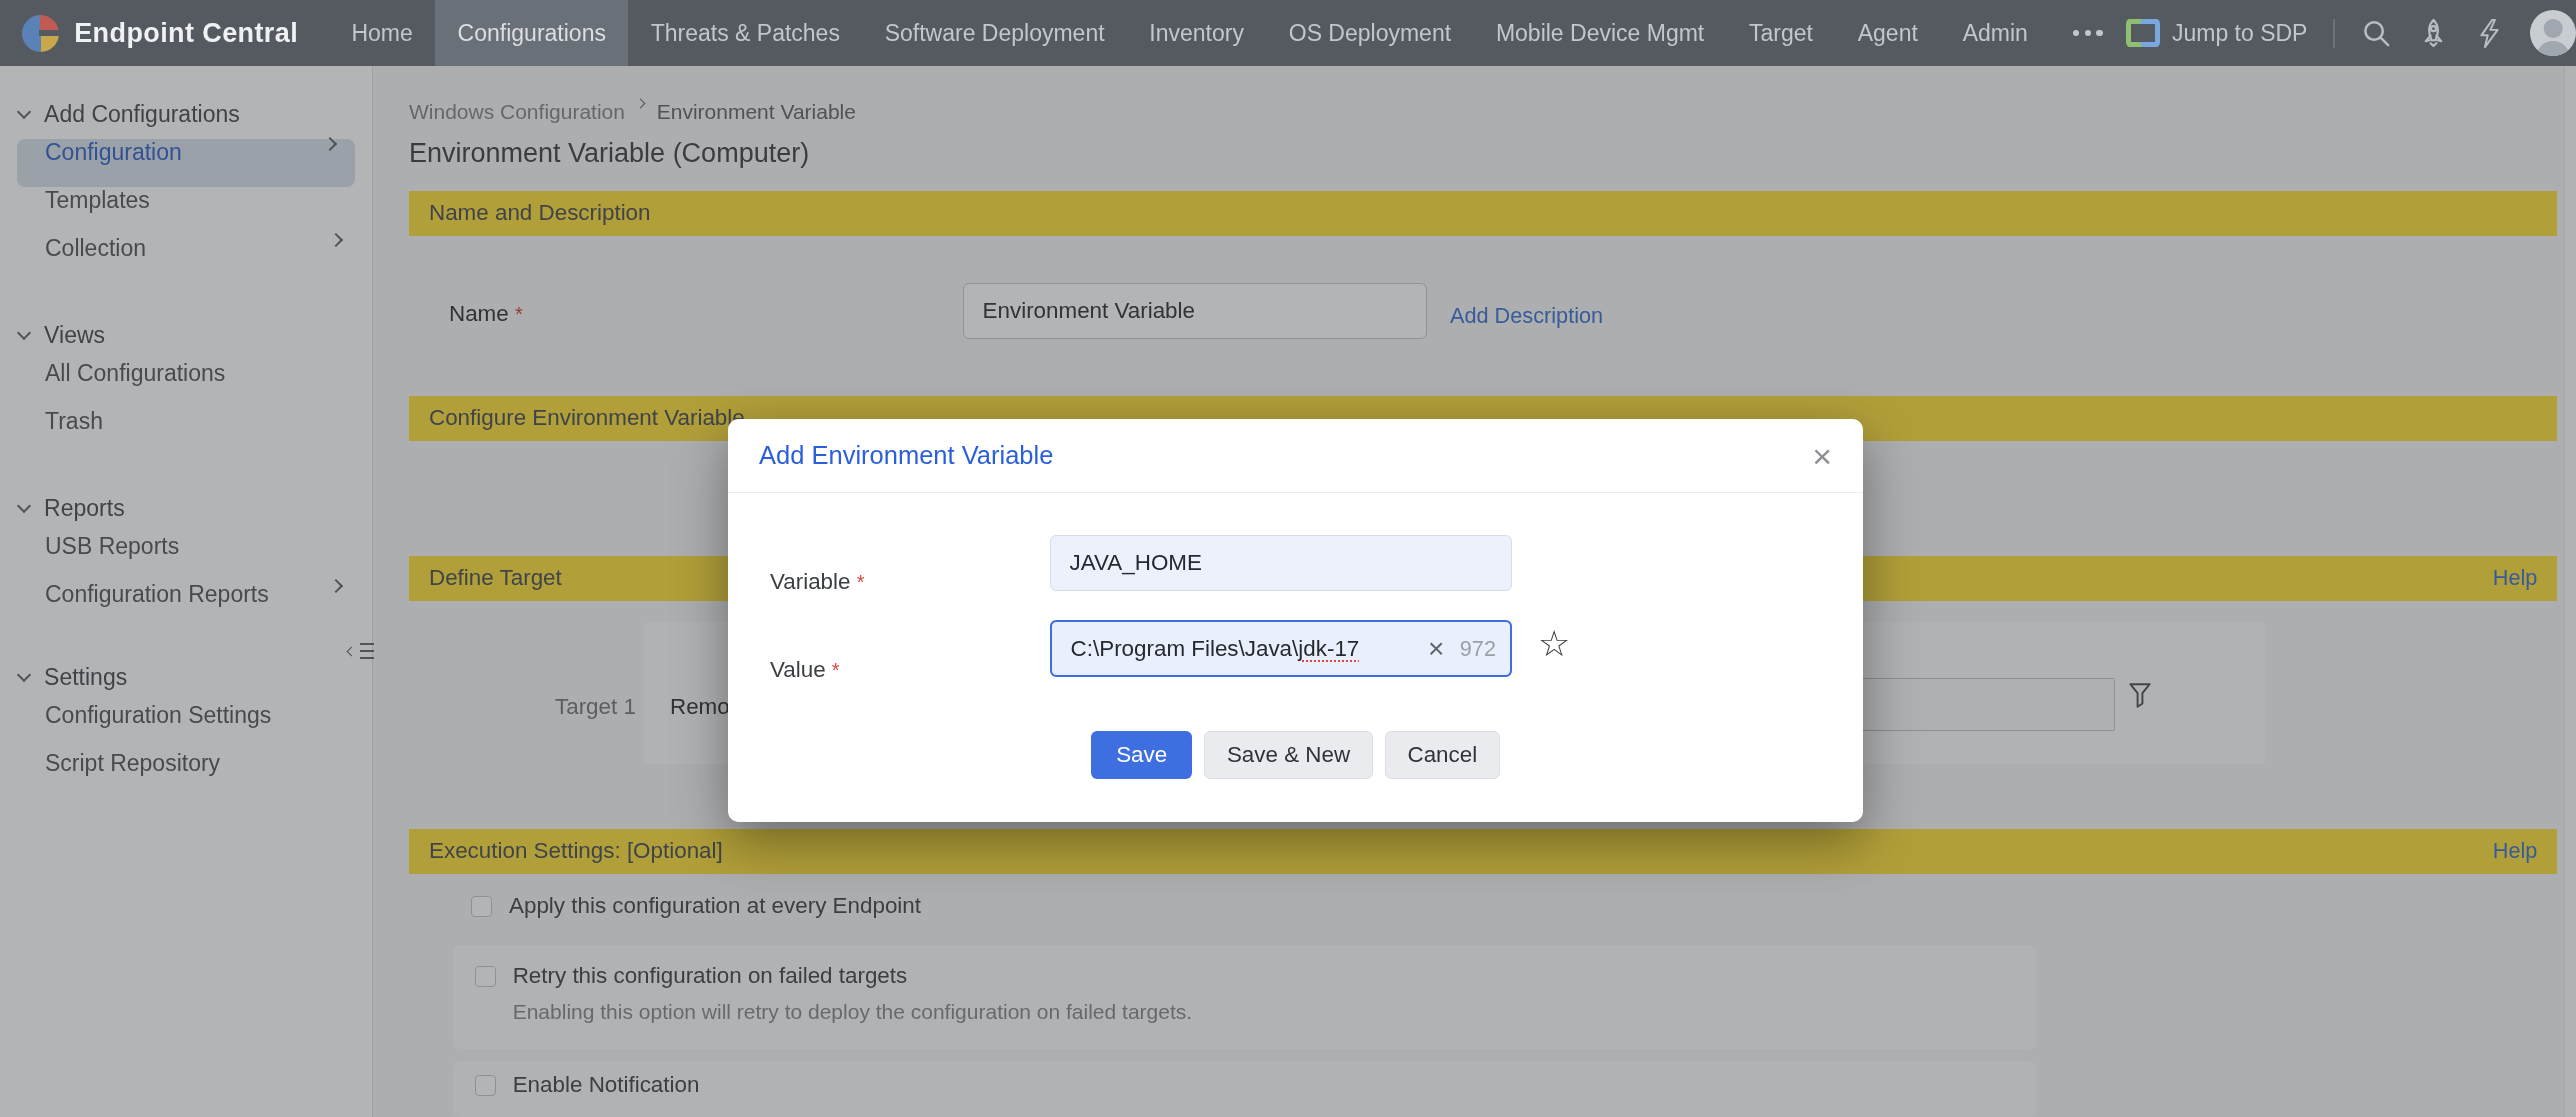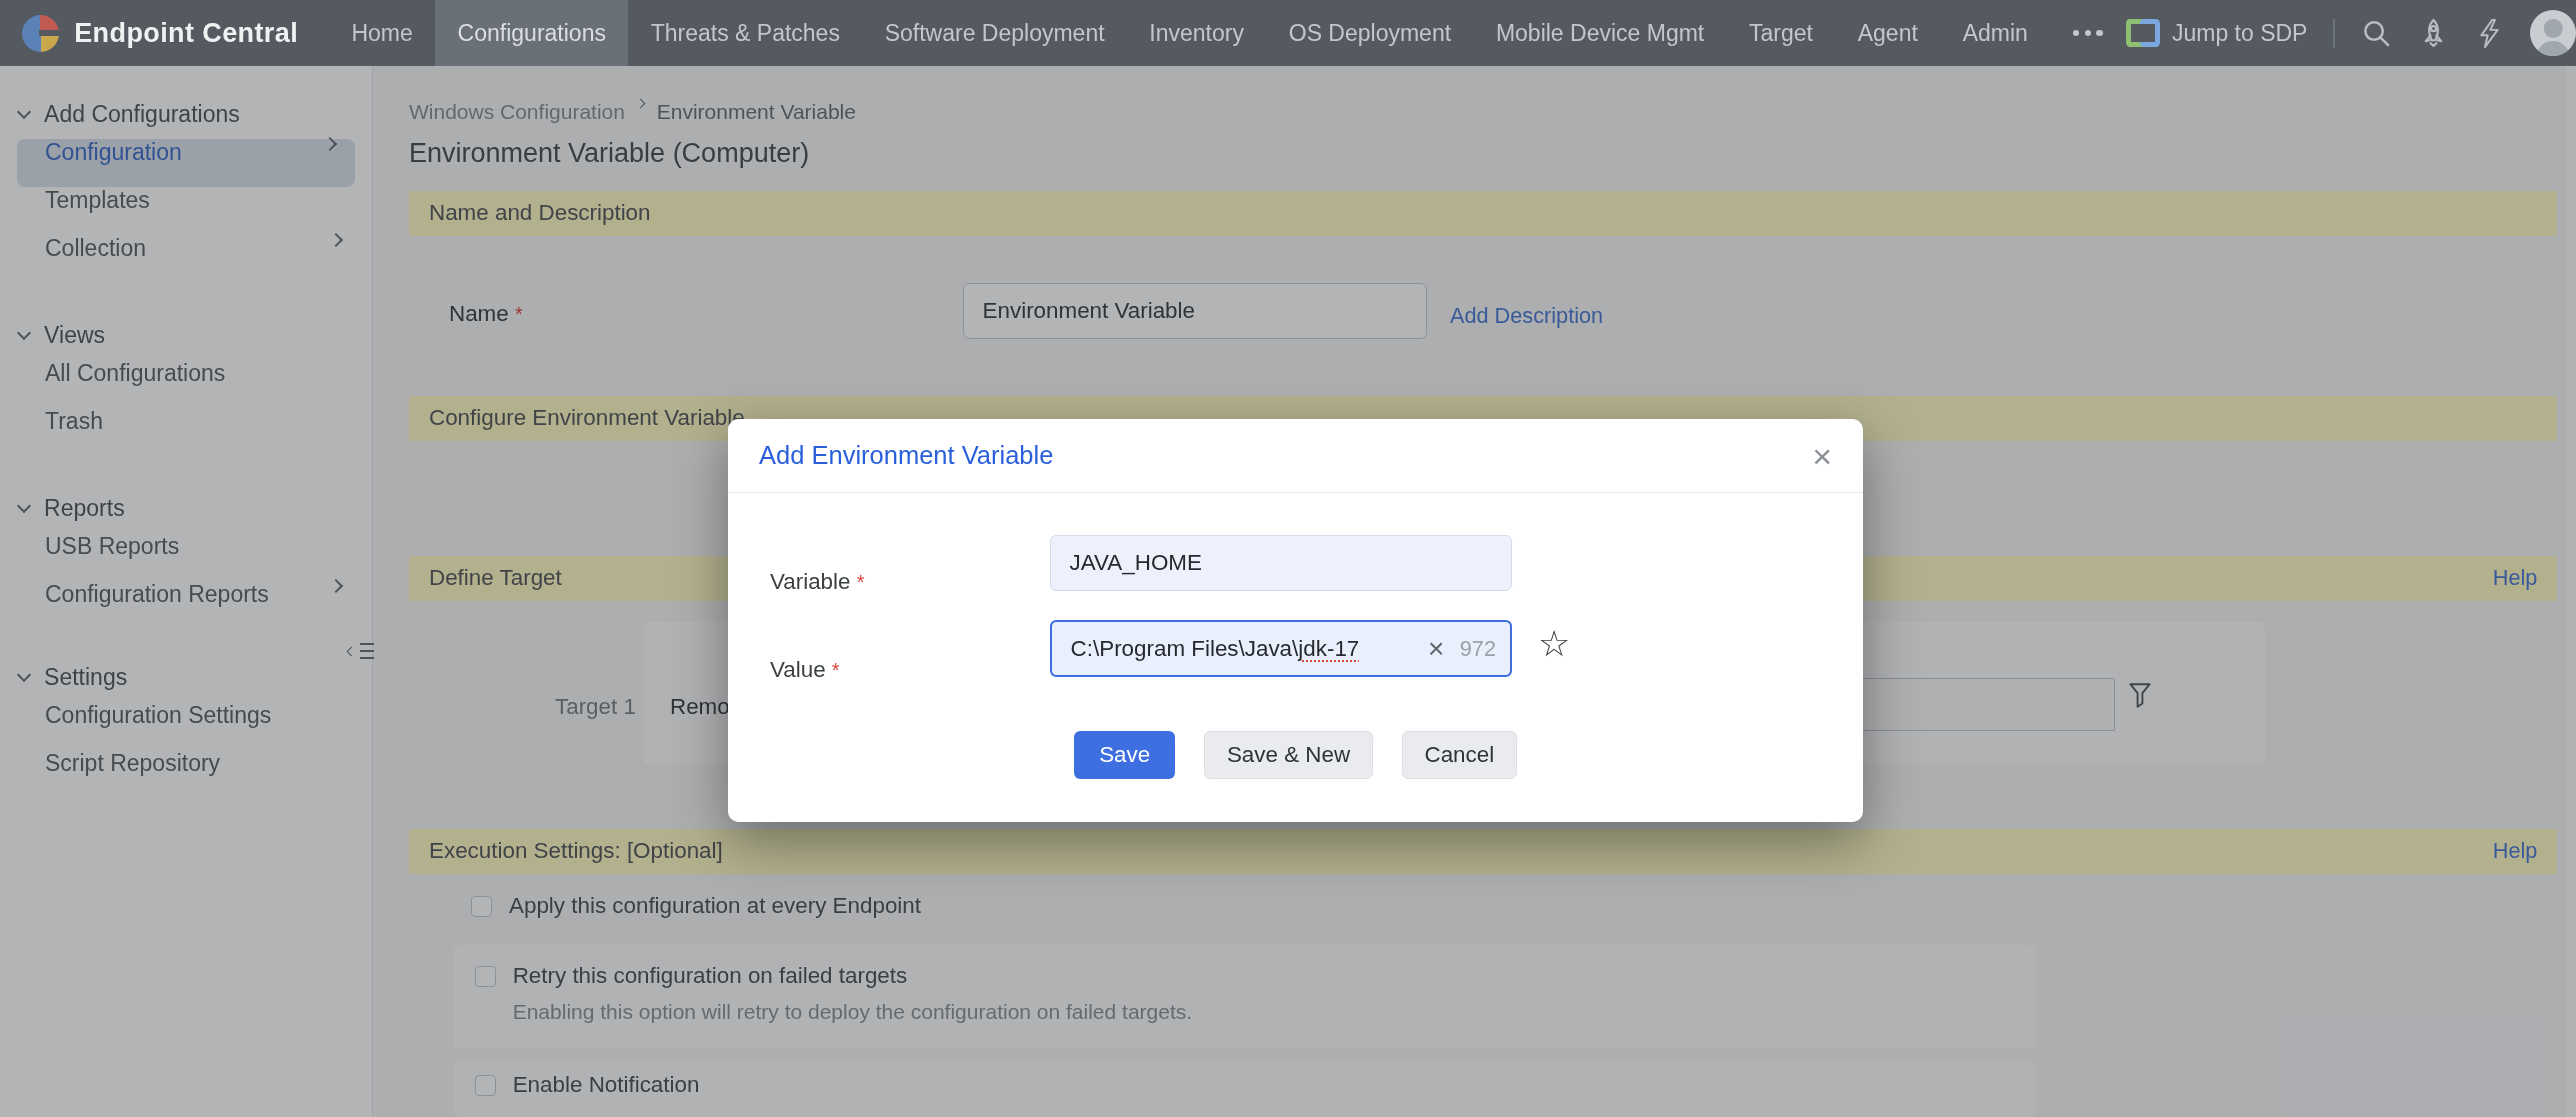"Name and Description" .bar { background: #fef9c3 -> #fde047 }
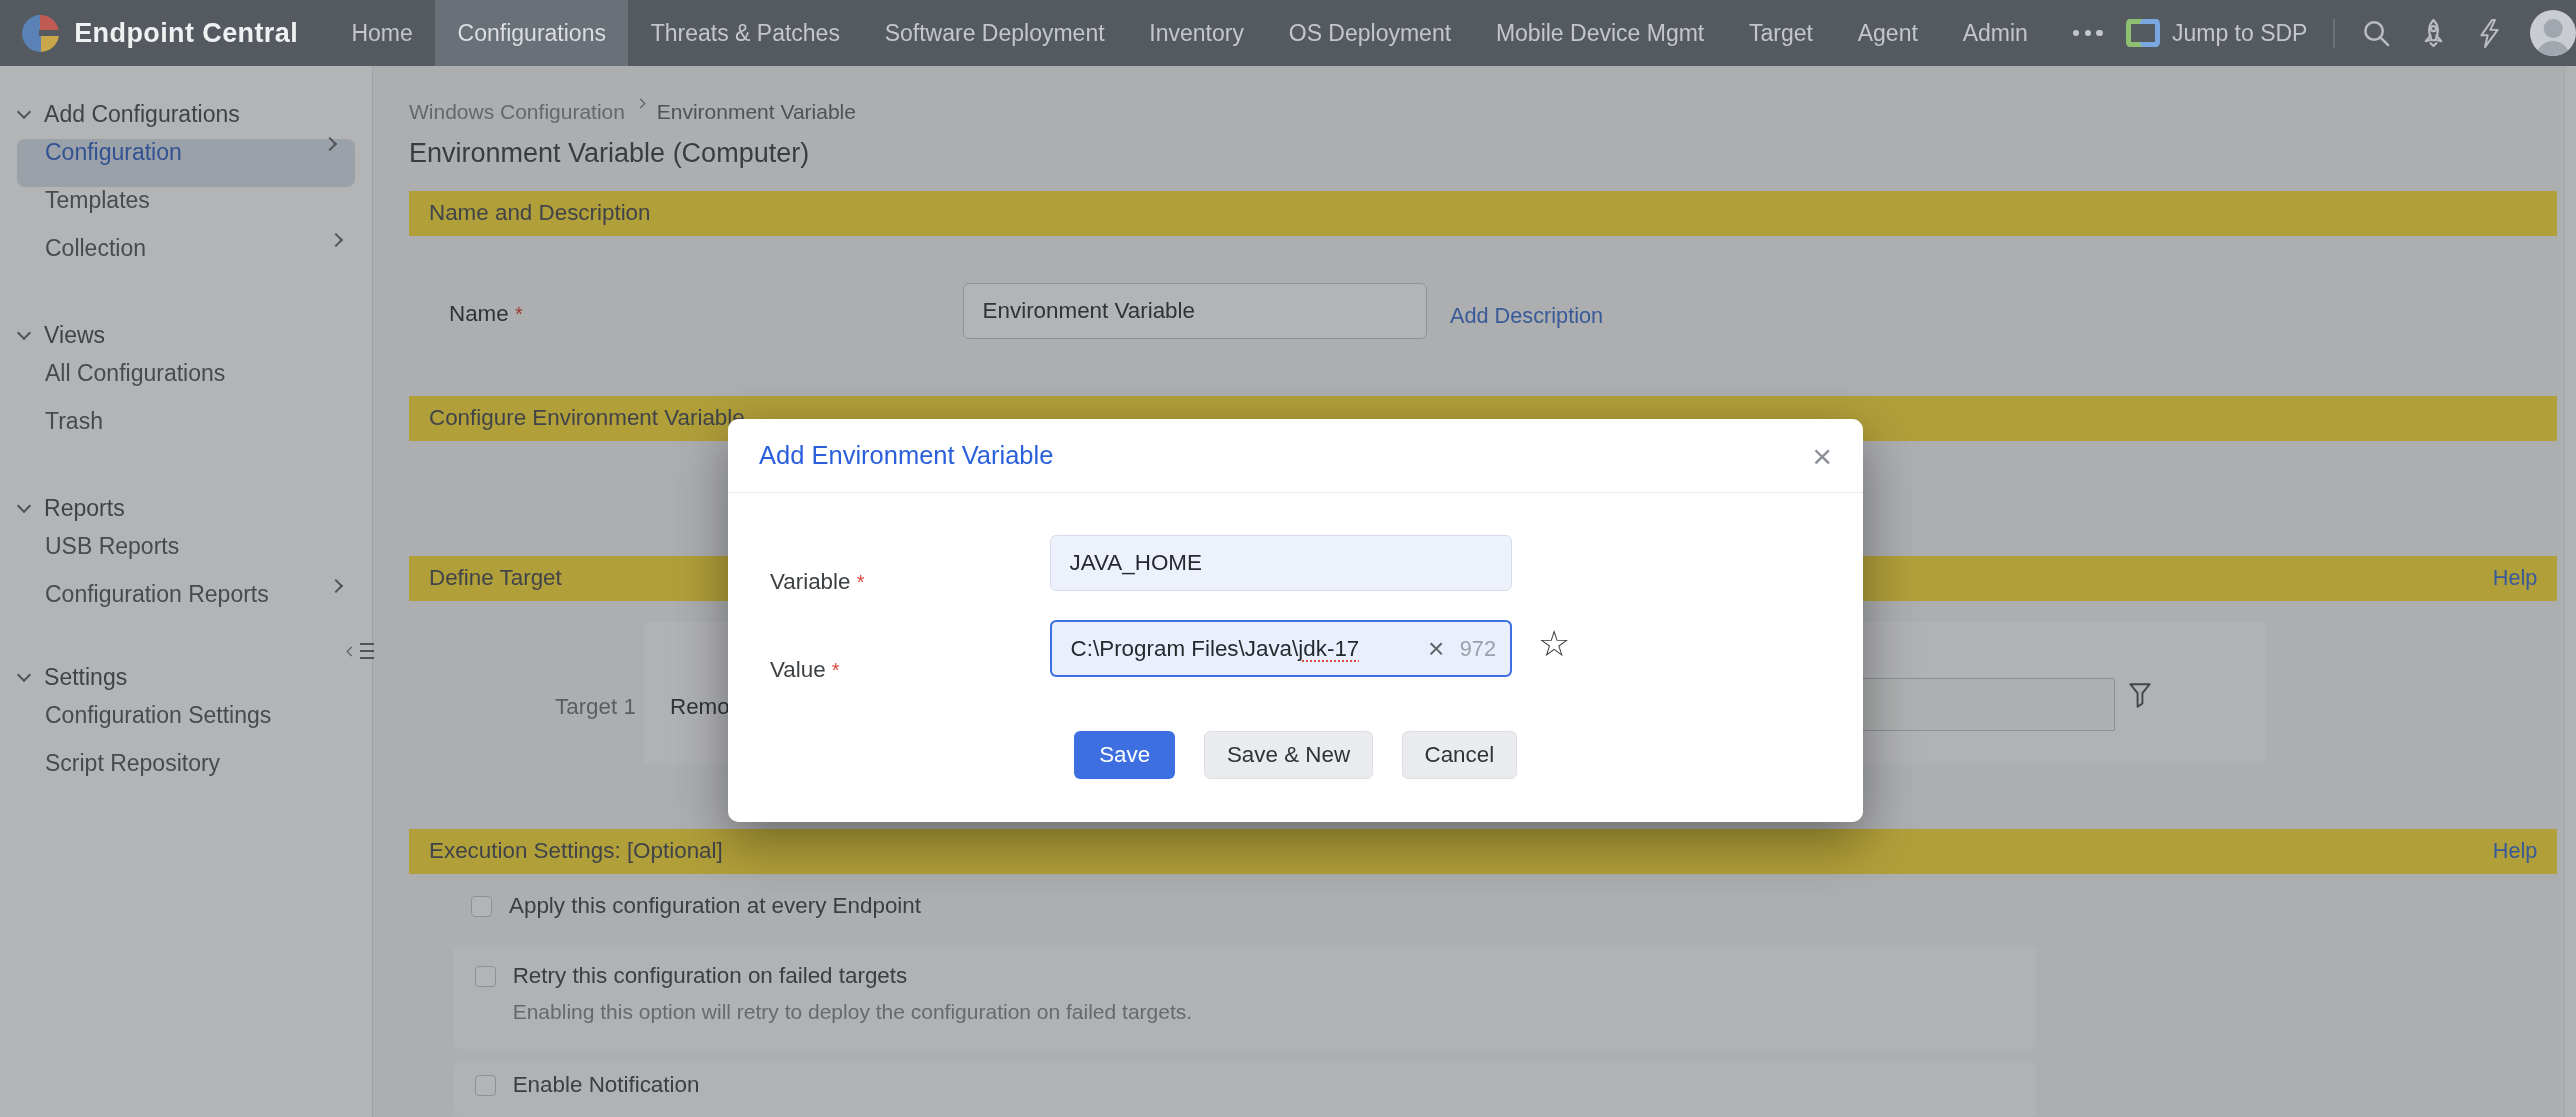"Save" .btn-row { gap: 29px -> 12px }
